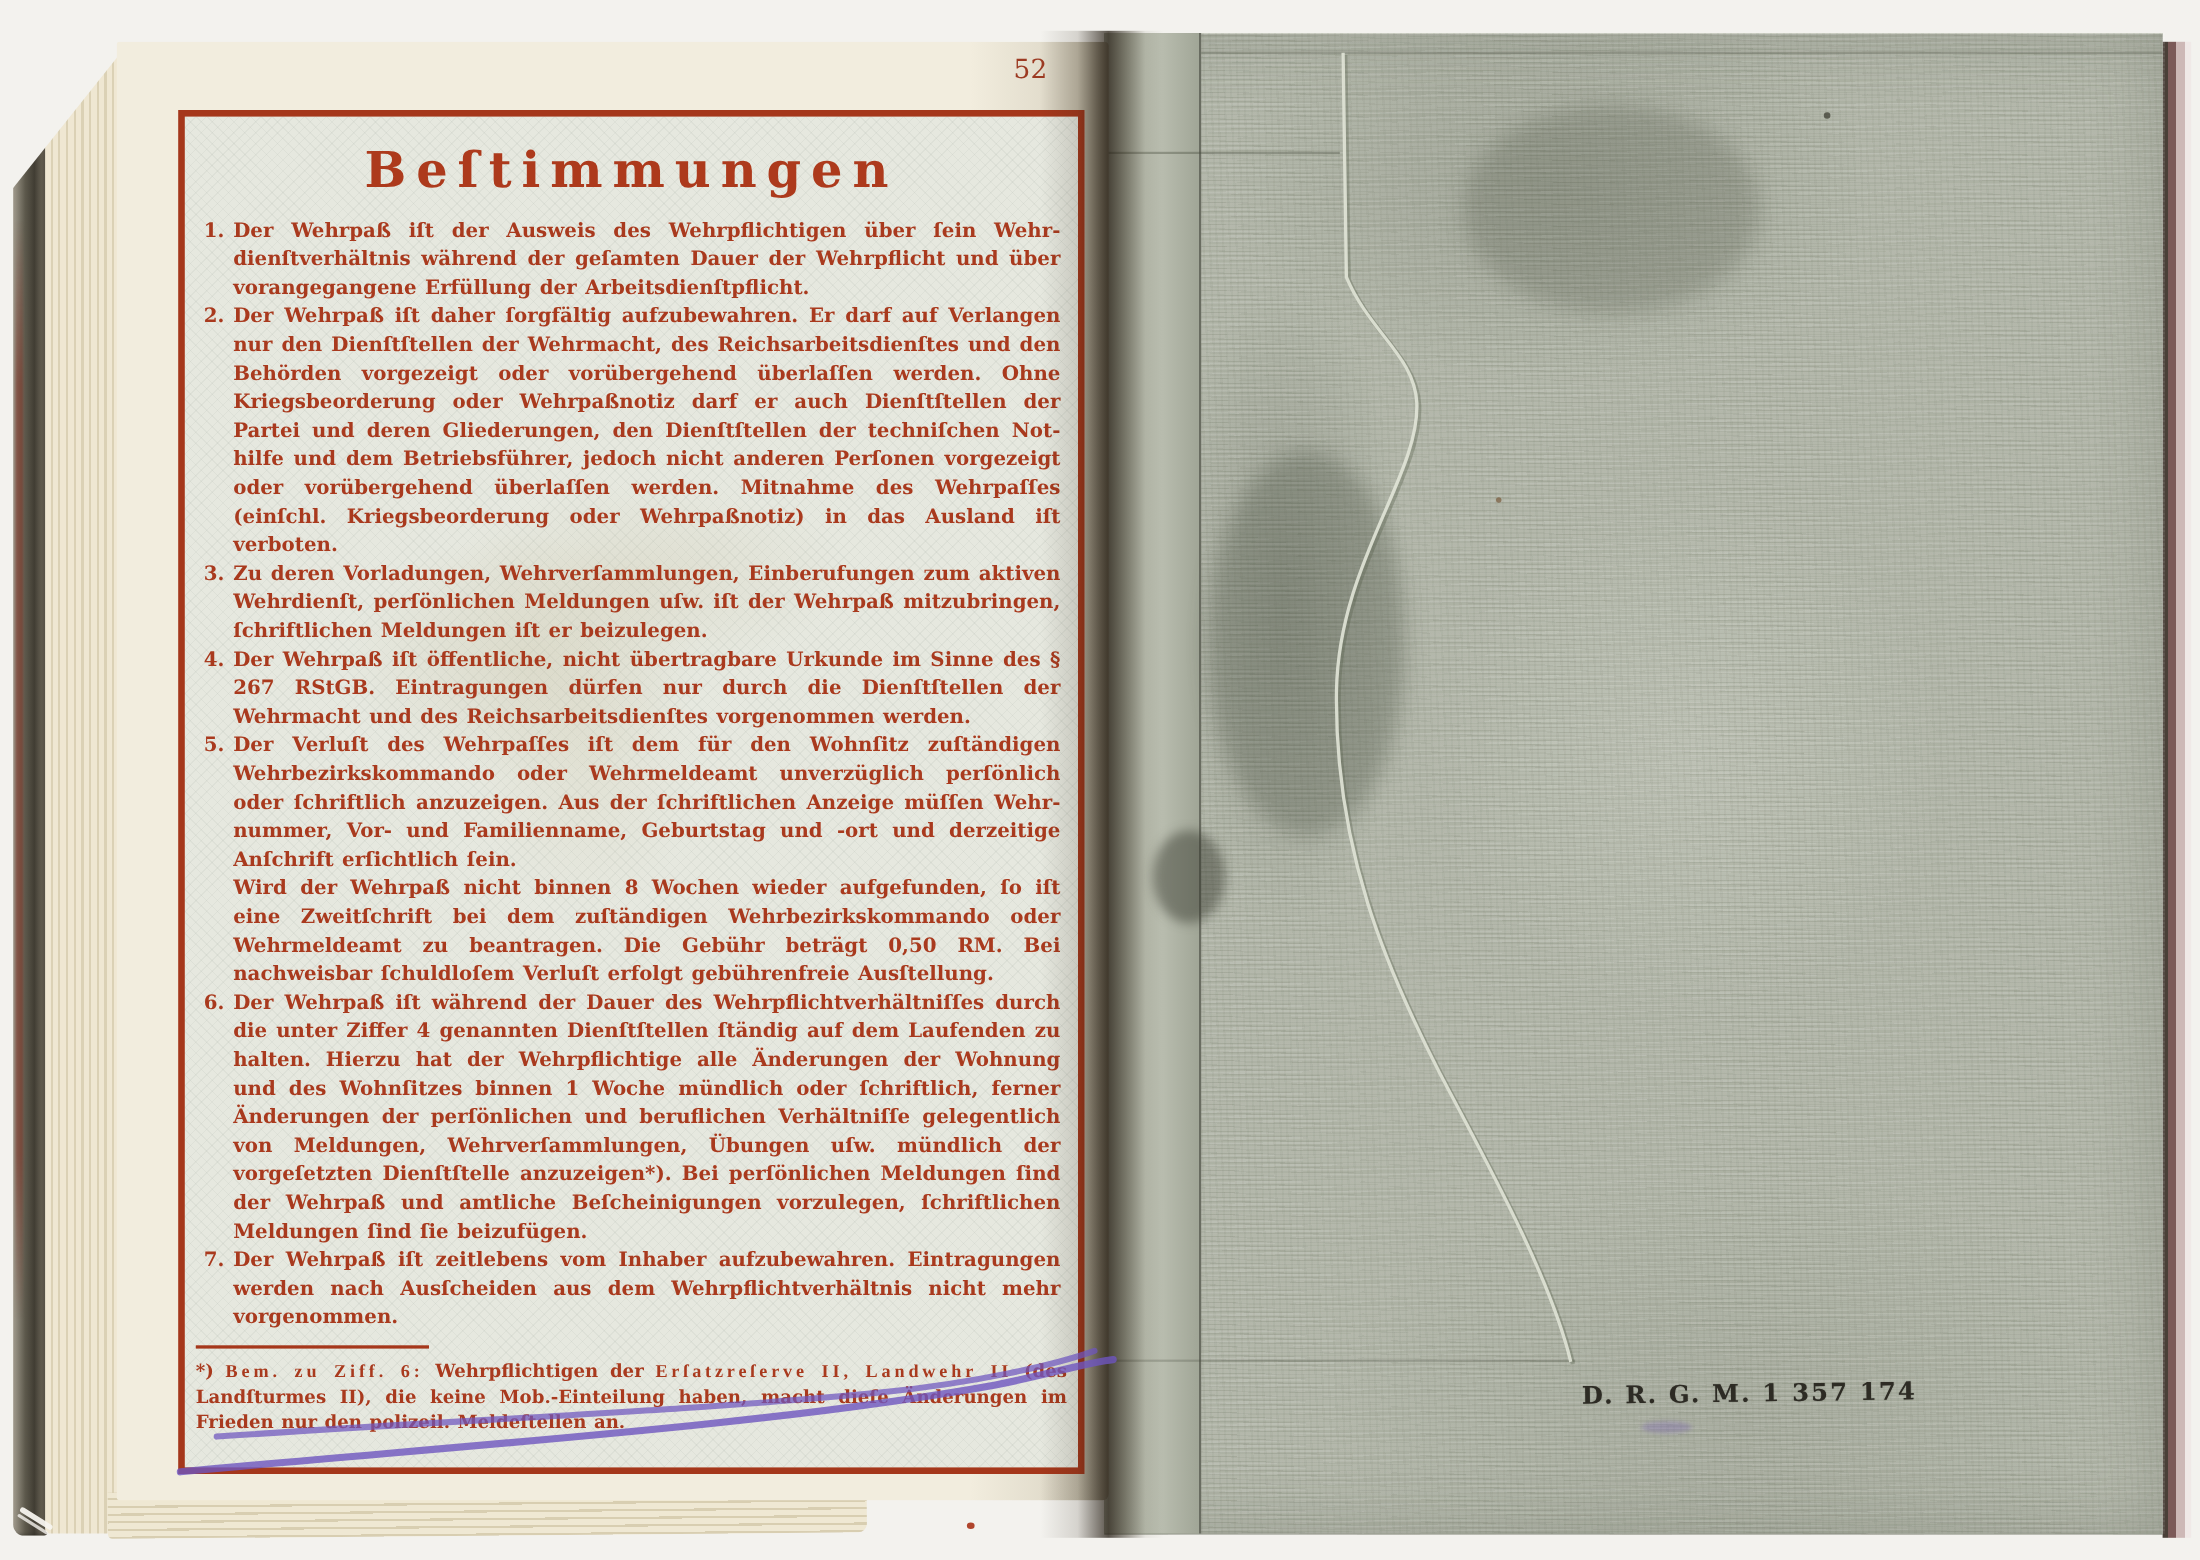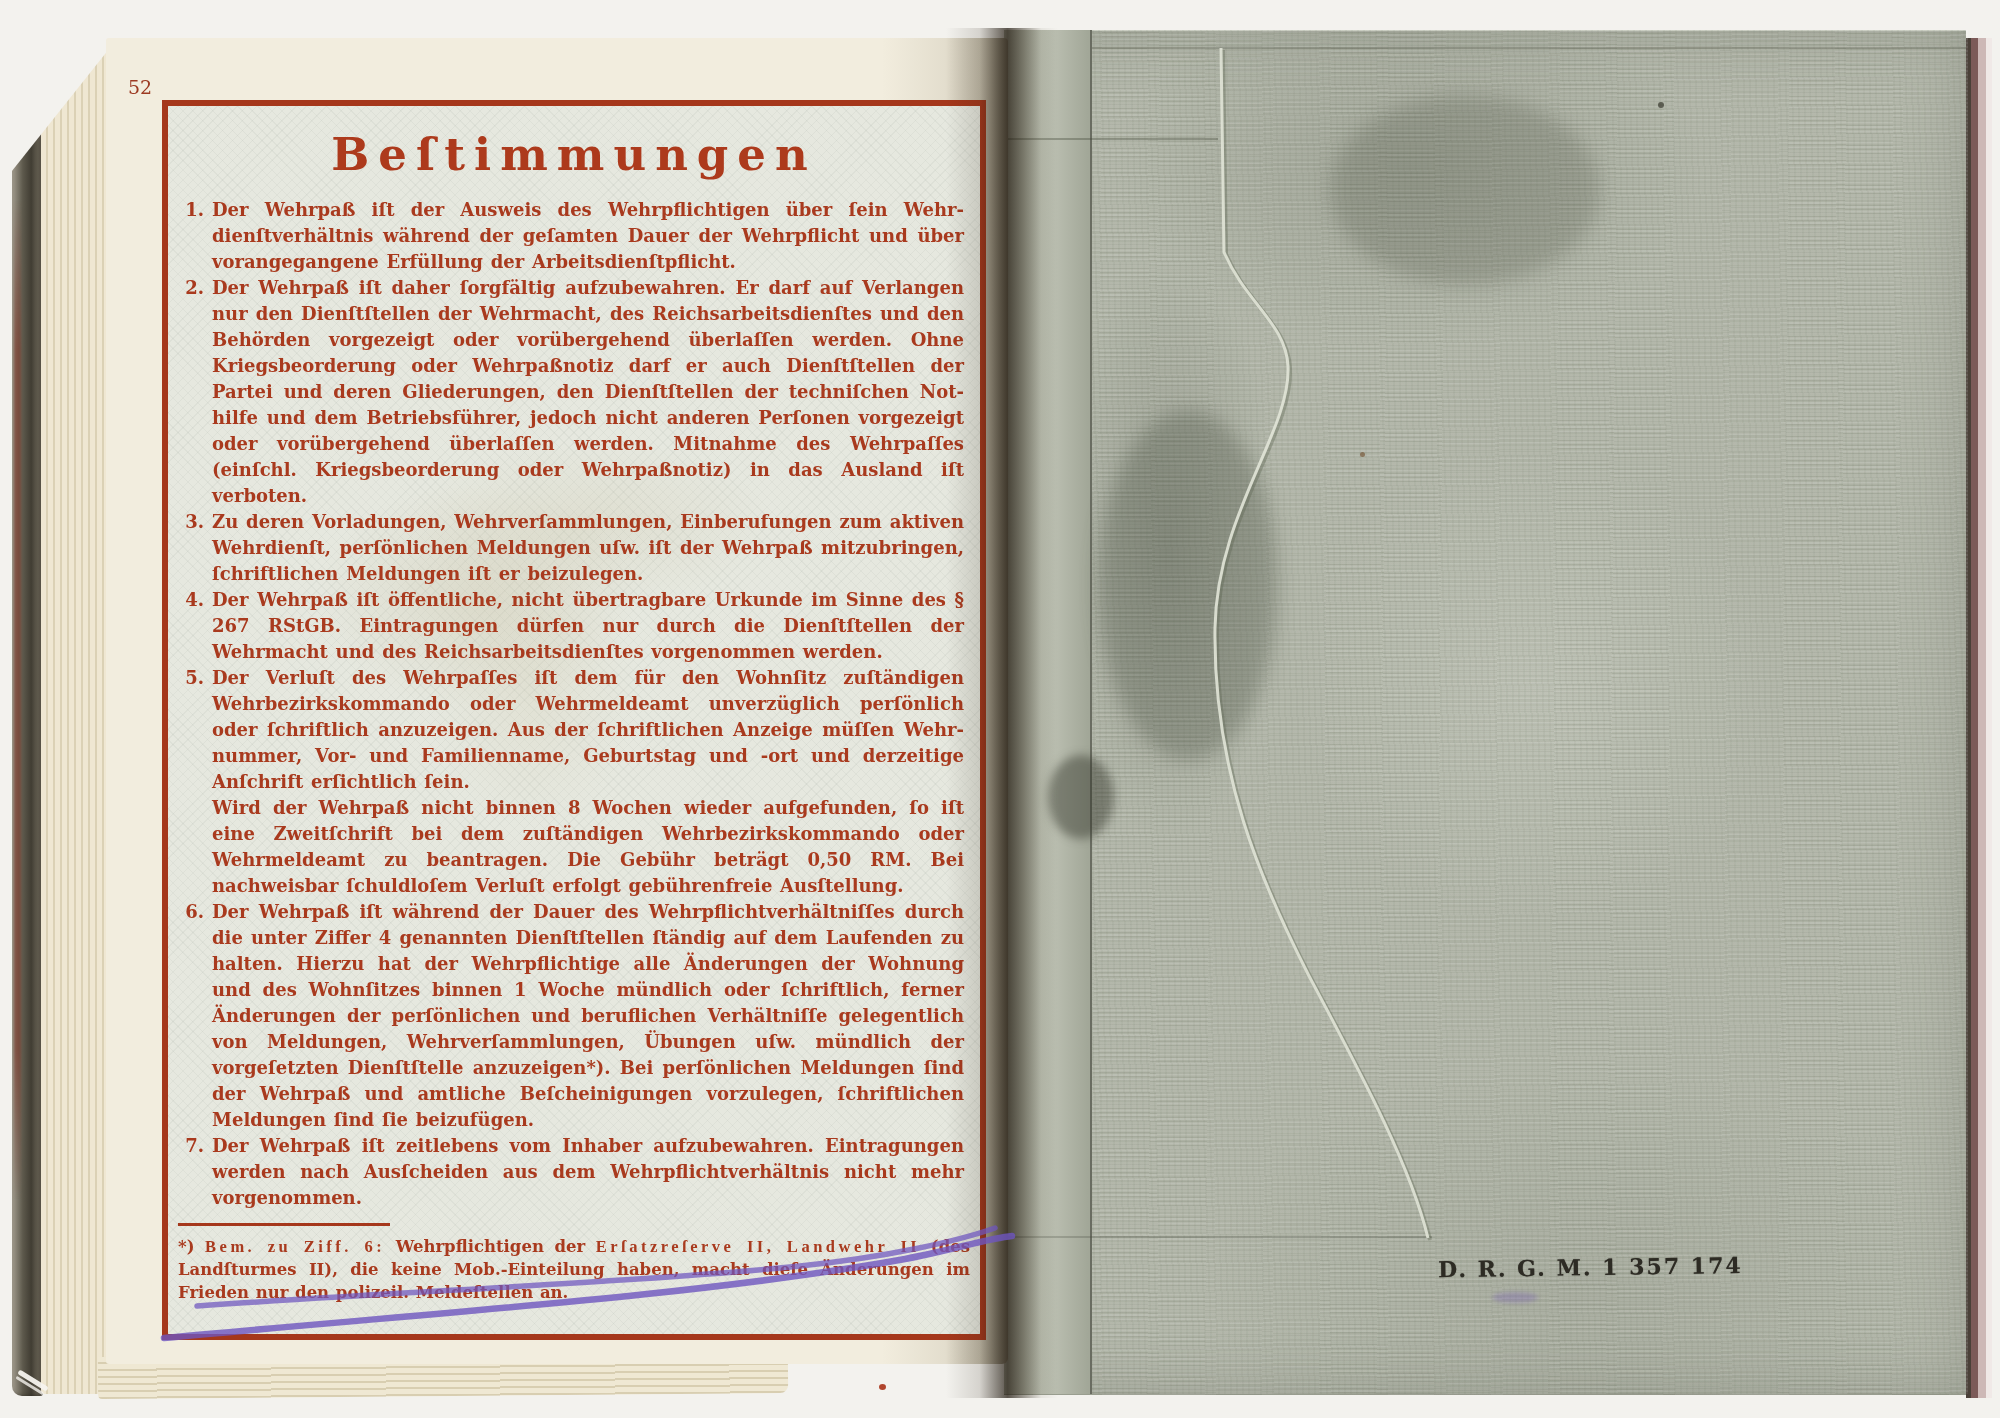"52" .page-number { font-size: 19px -> 24px; text-align: left -> right; top: 38px -> 11px }
